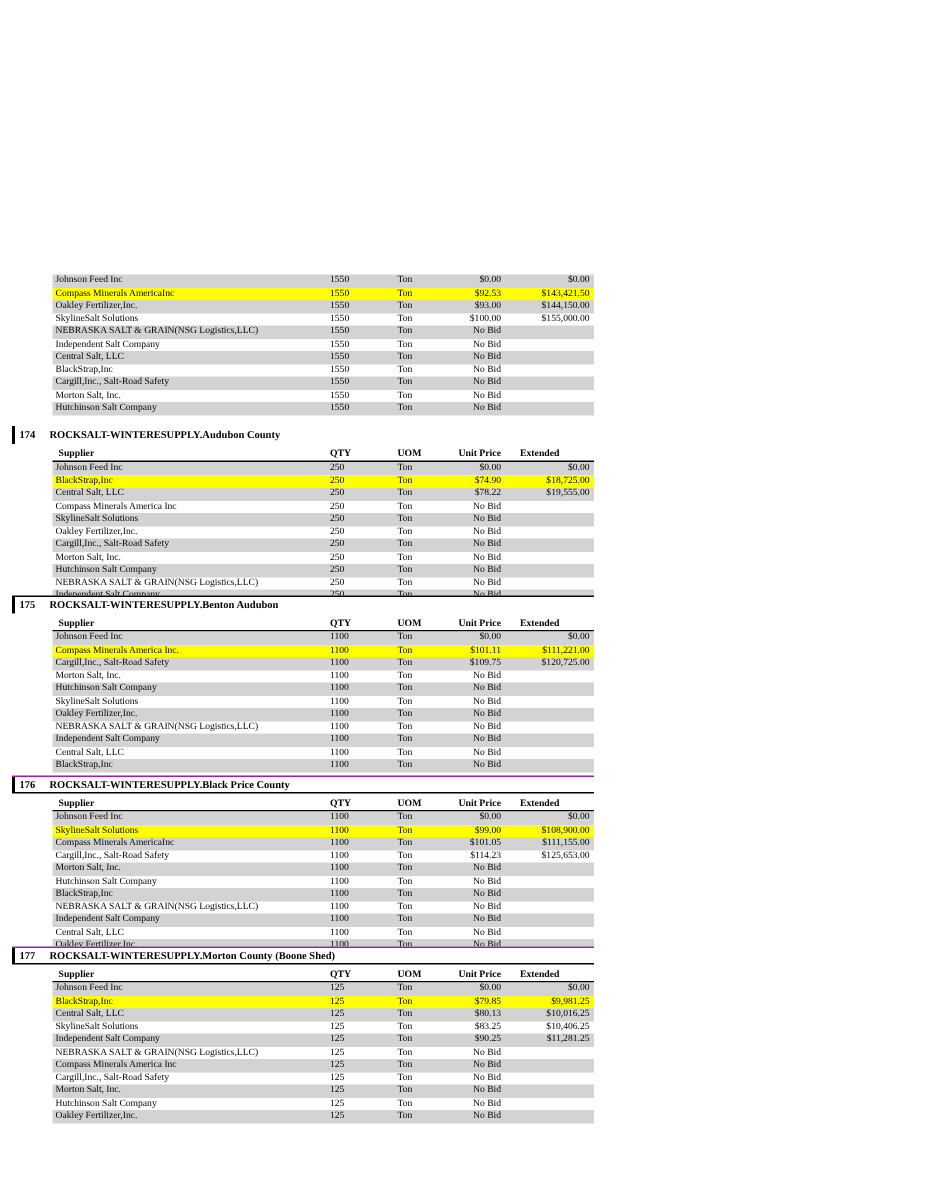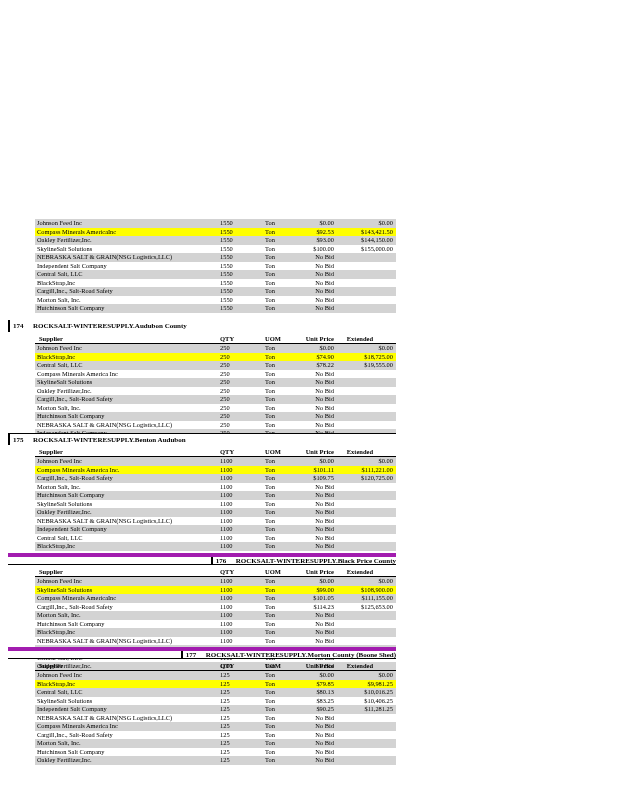"174" .block { margin-top: 36px -> none }
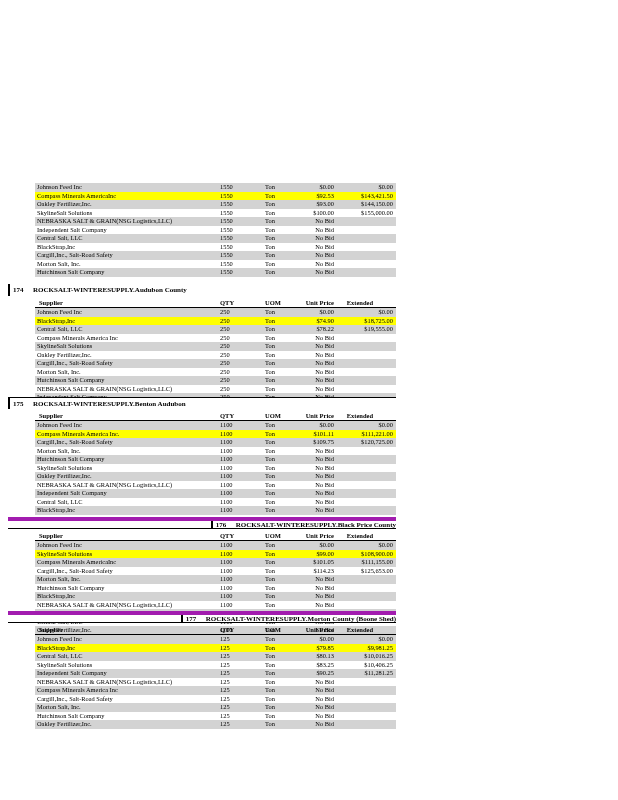"175" .block-2 .title-row { align-items: none -> flex-end }
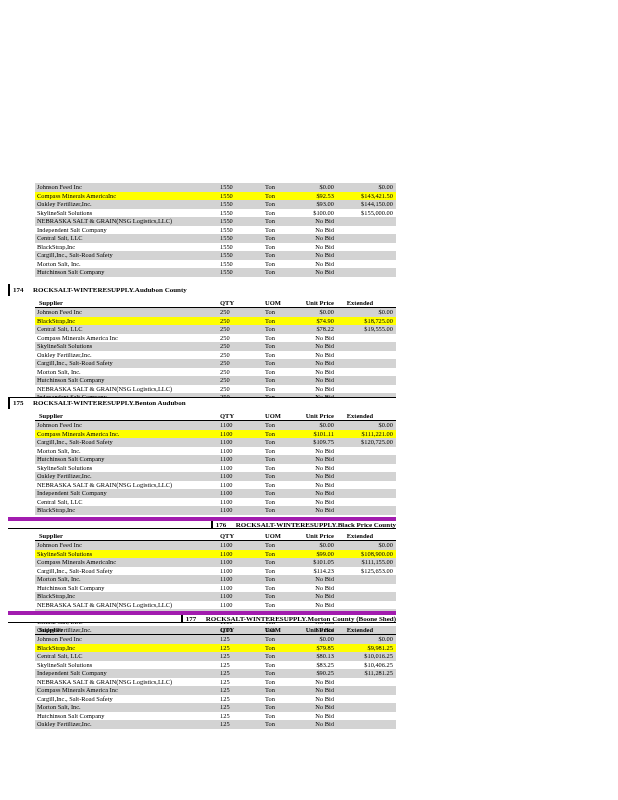"176" .block-3 .title-row, .block-4 .title-row { border-top: 4px solid #a21caf -> 1px solid #a21caf; justify-content: flex-end -> none }
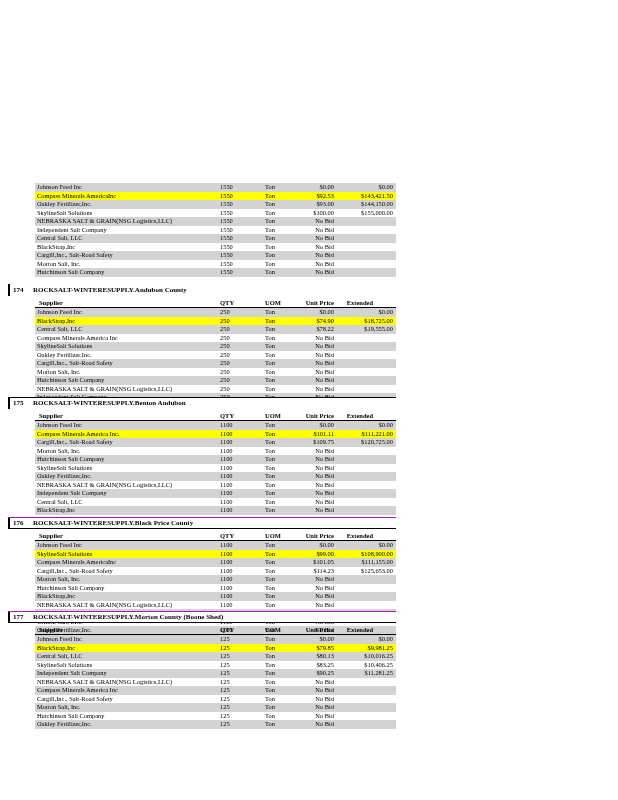"177" .block-4 { top: 611px -> 631px }
